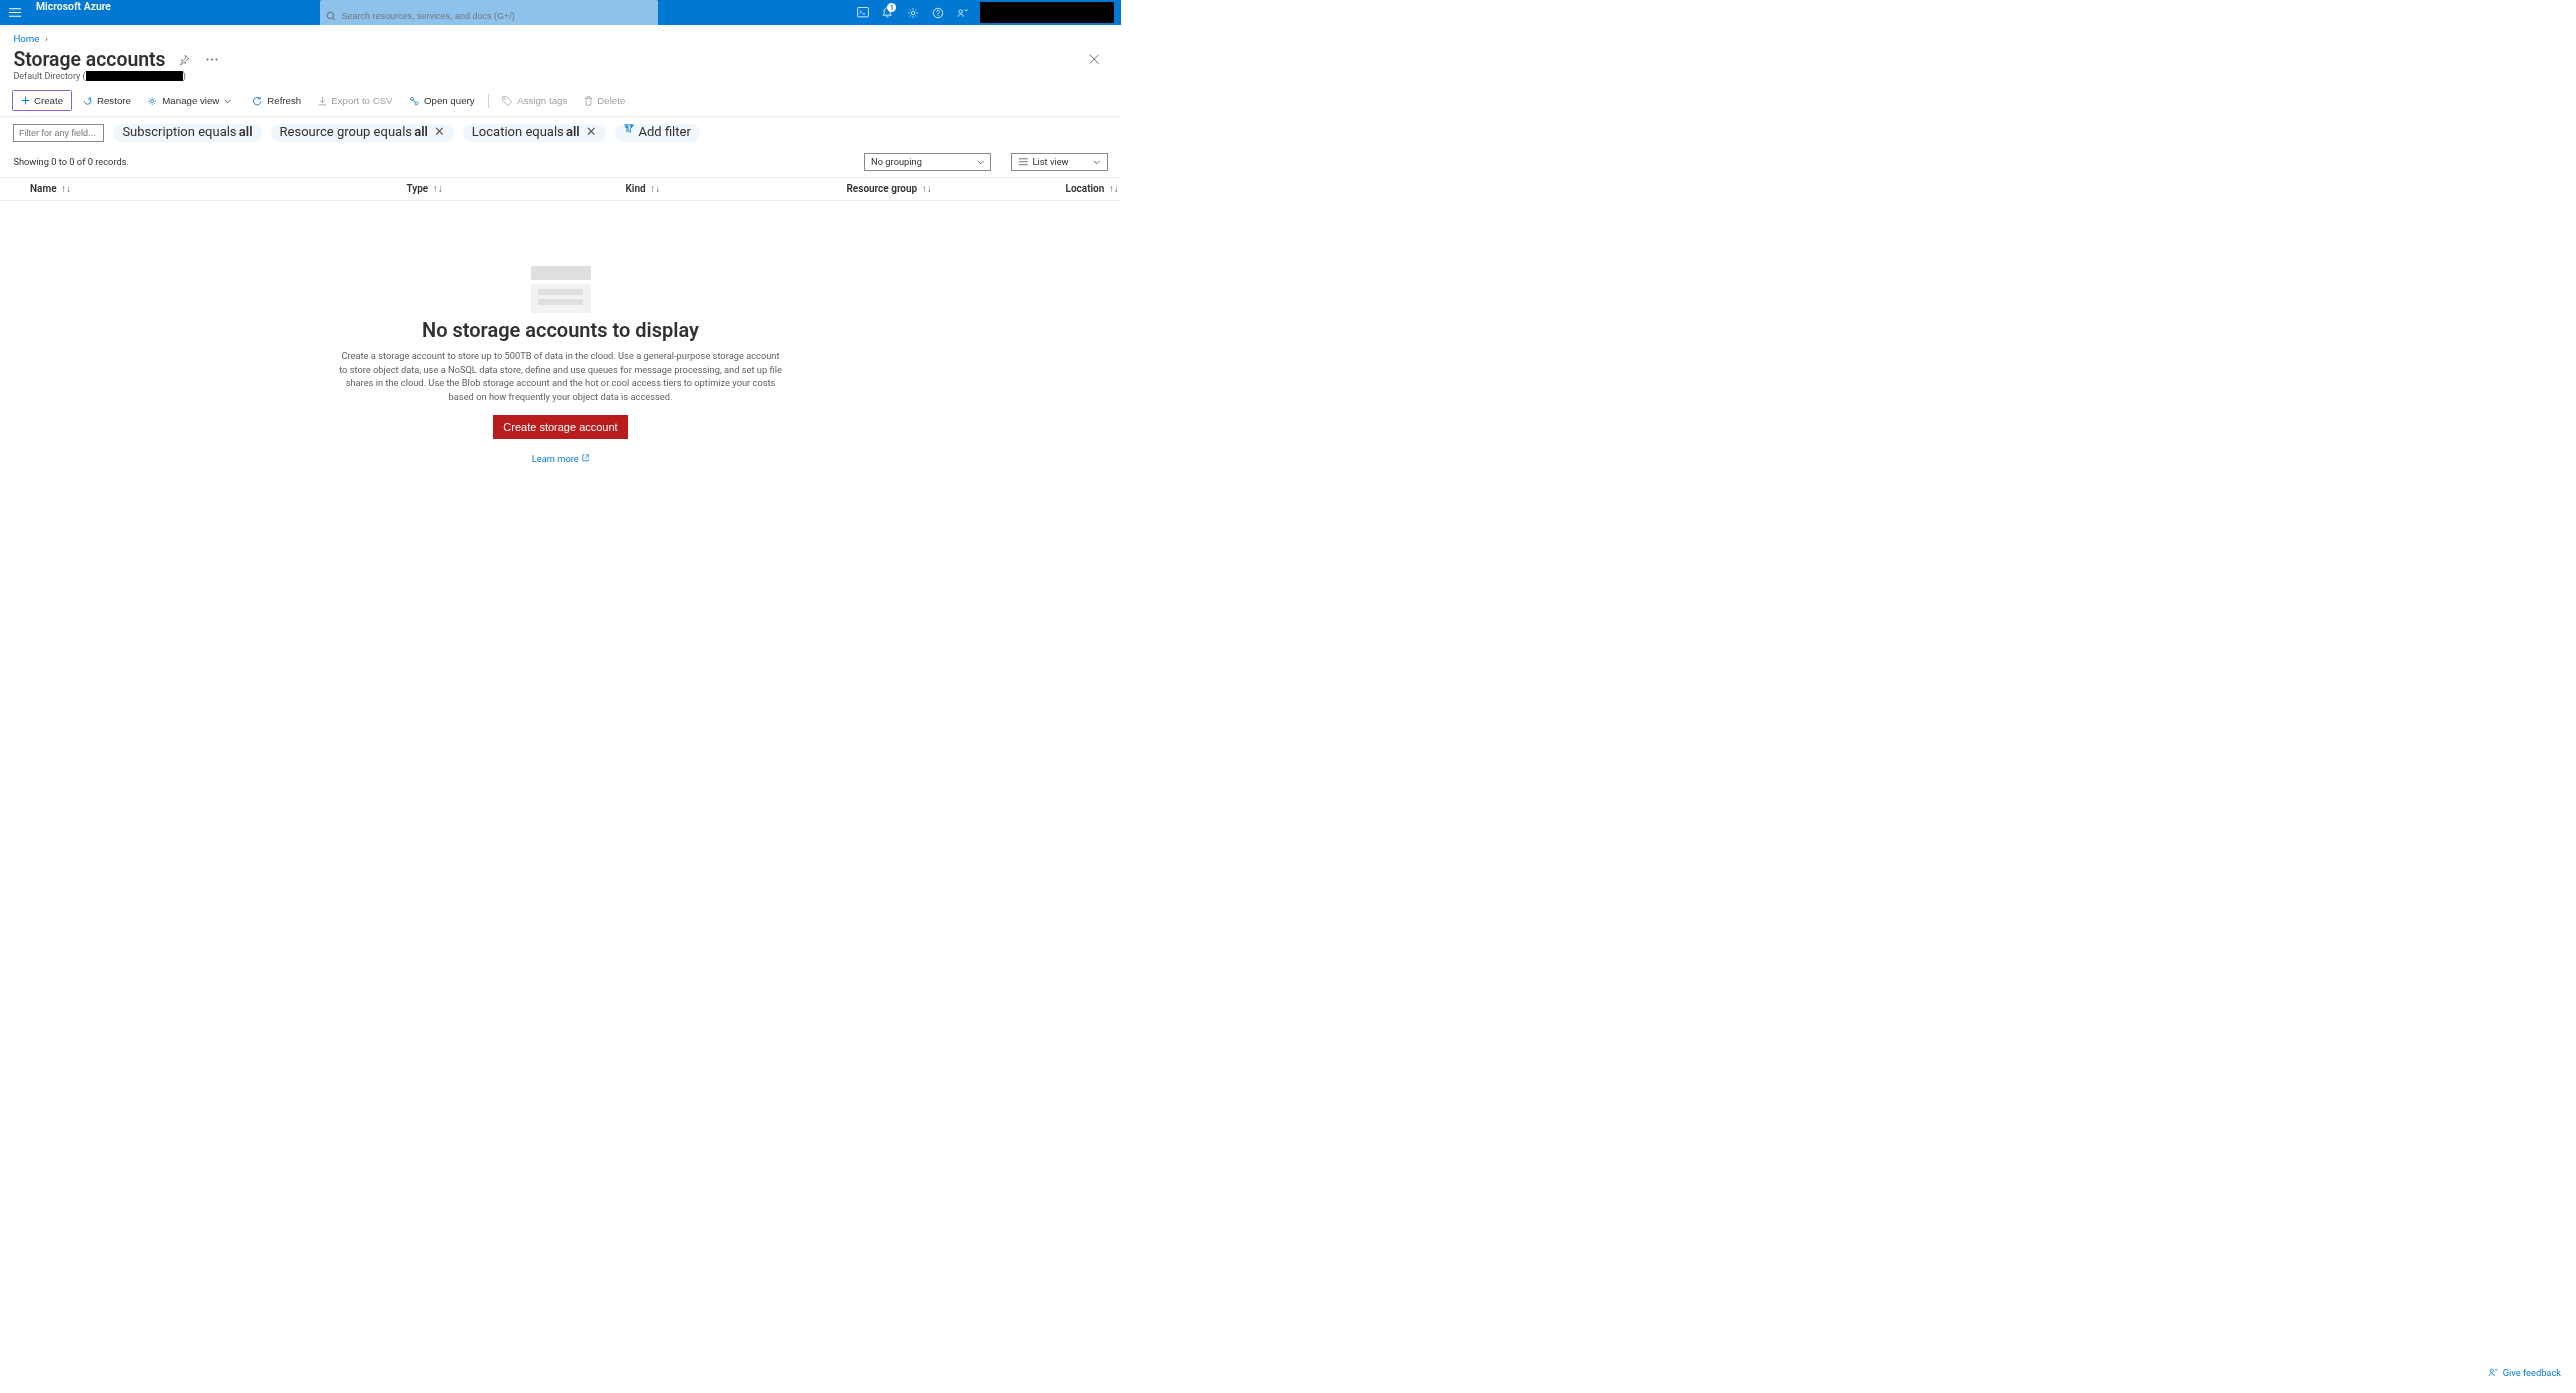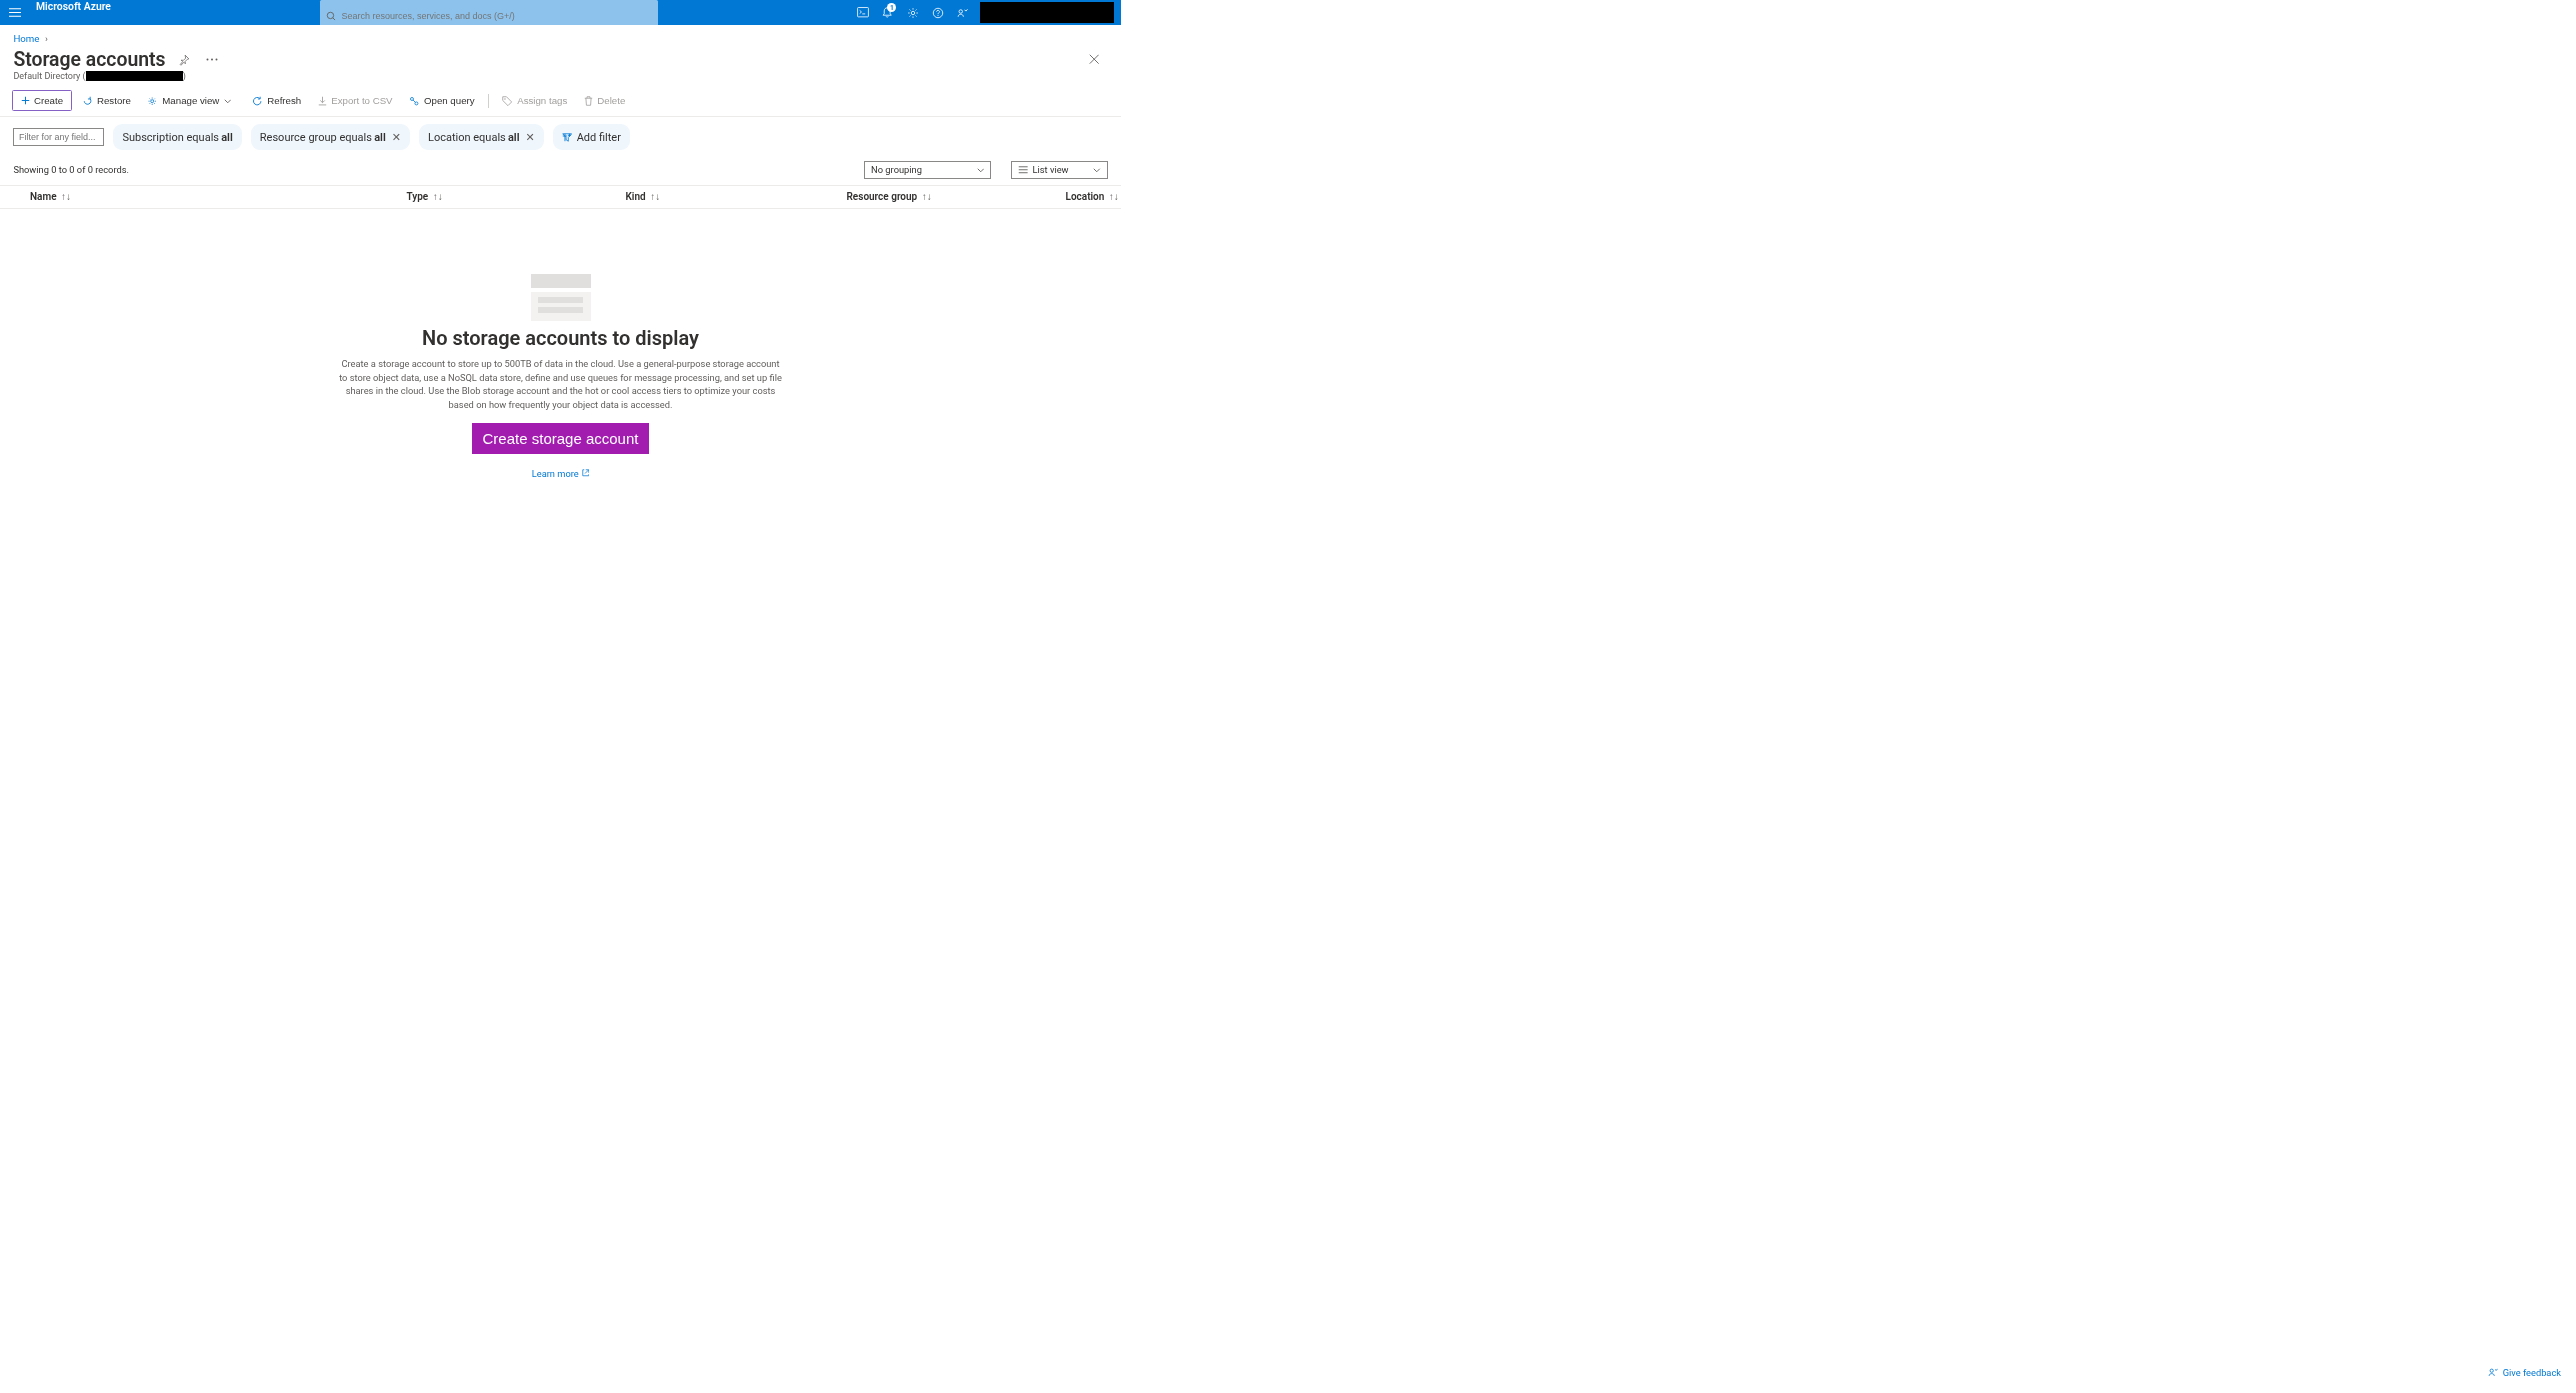"Subscription equals" .pill { align-items: center -> none; font-size: 11px -> 13px; height: 26px -> 18px }
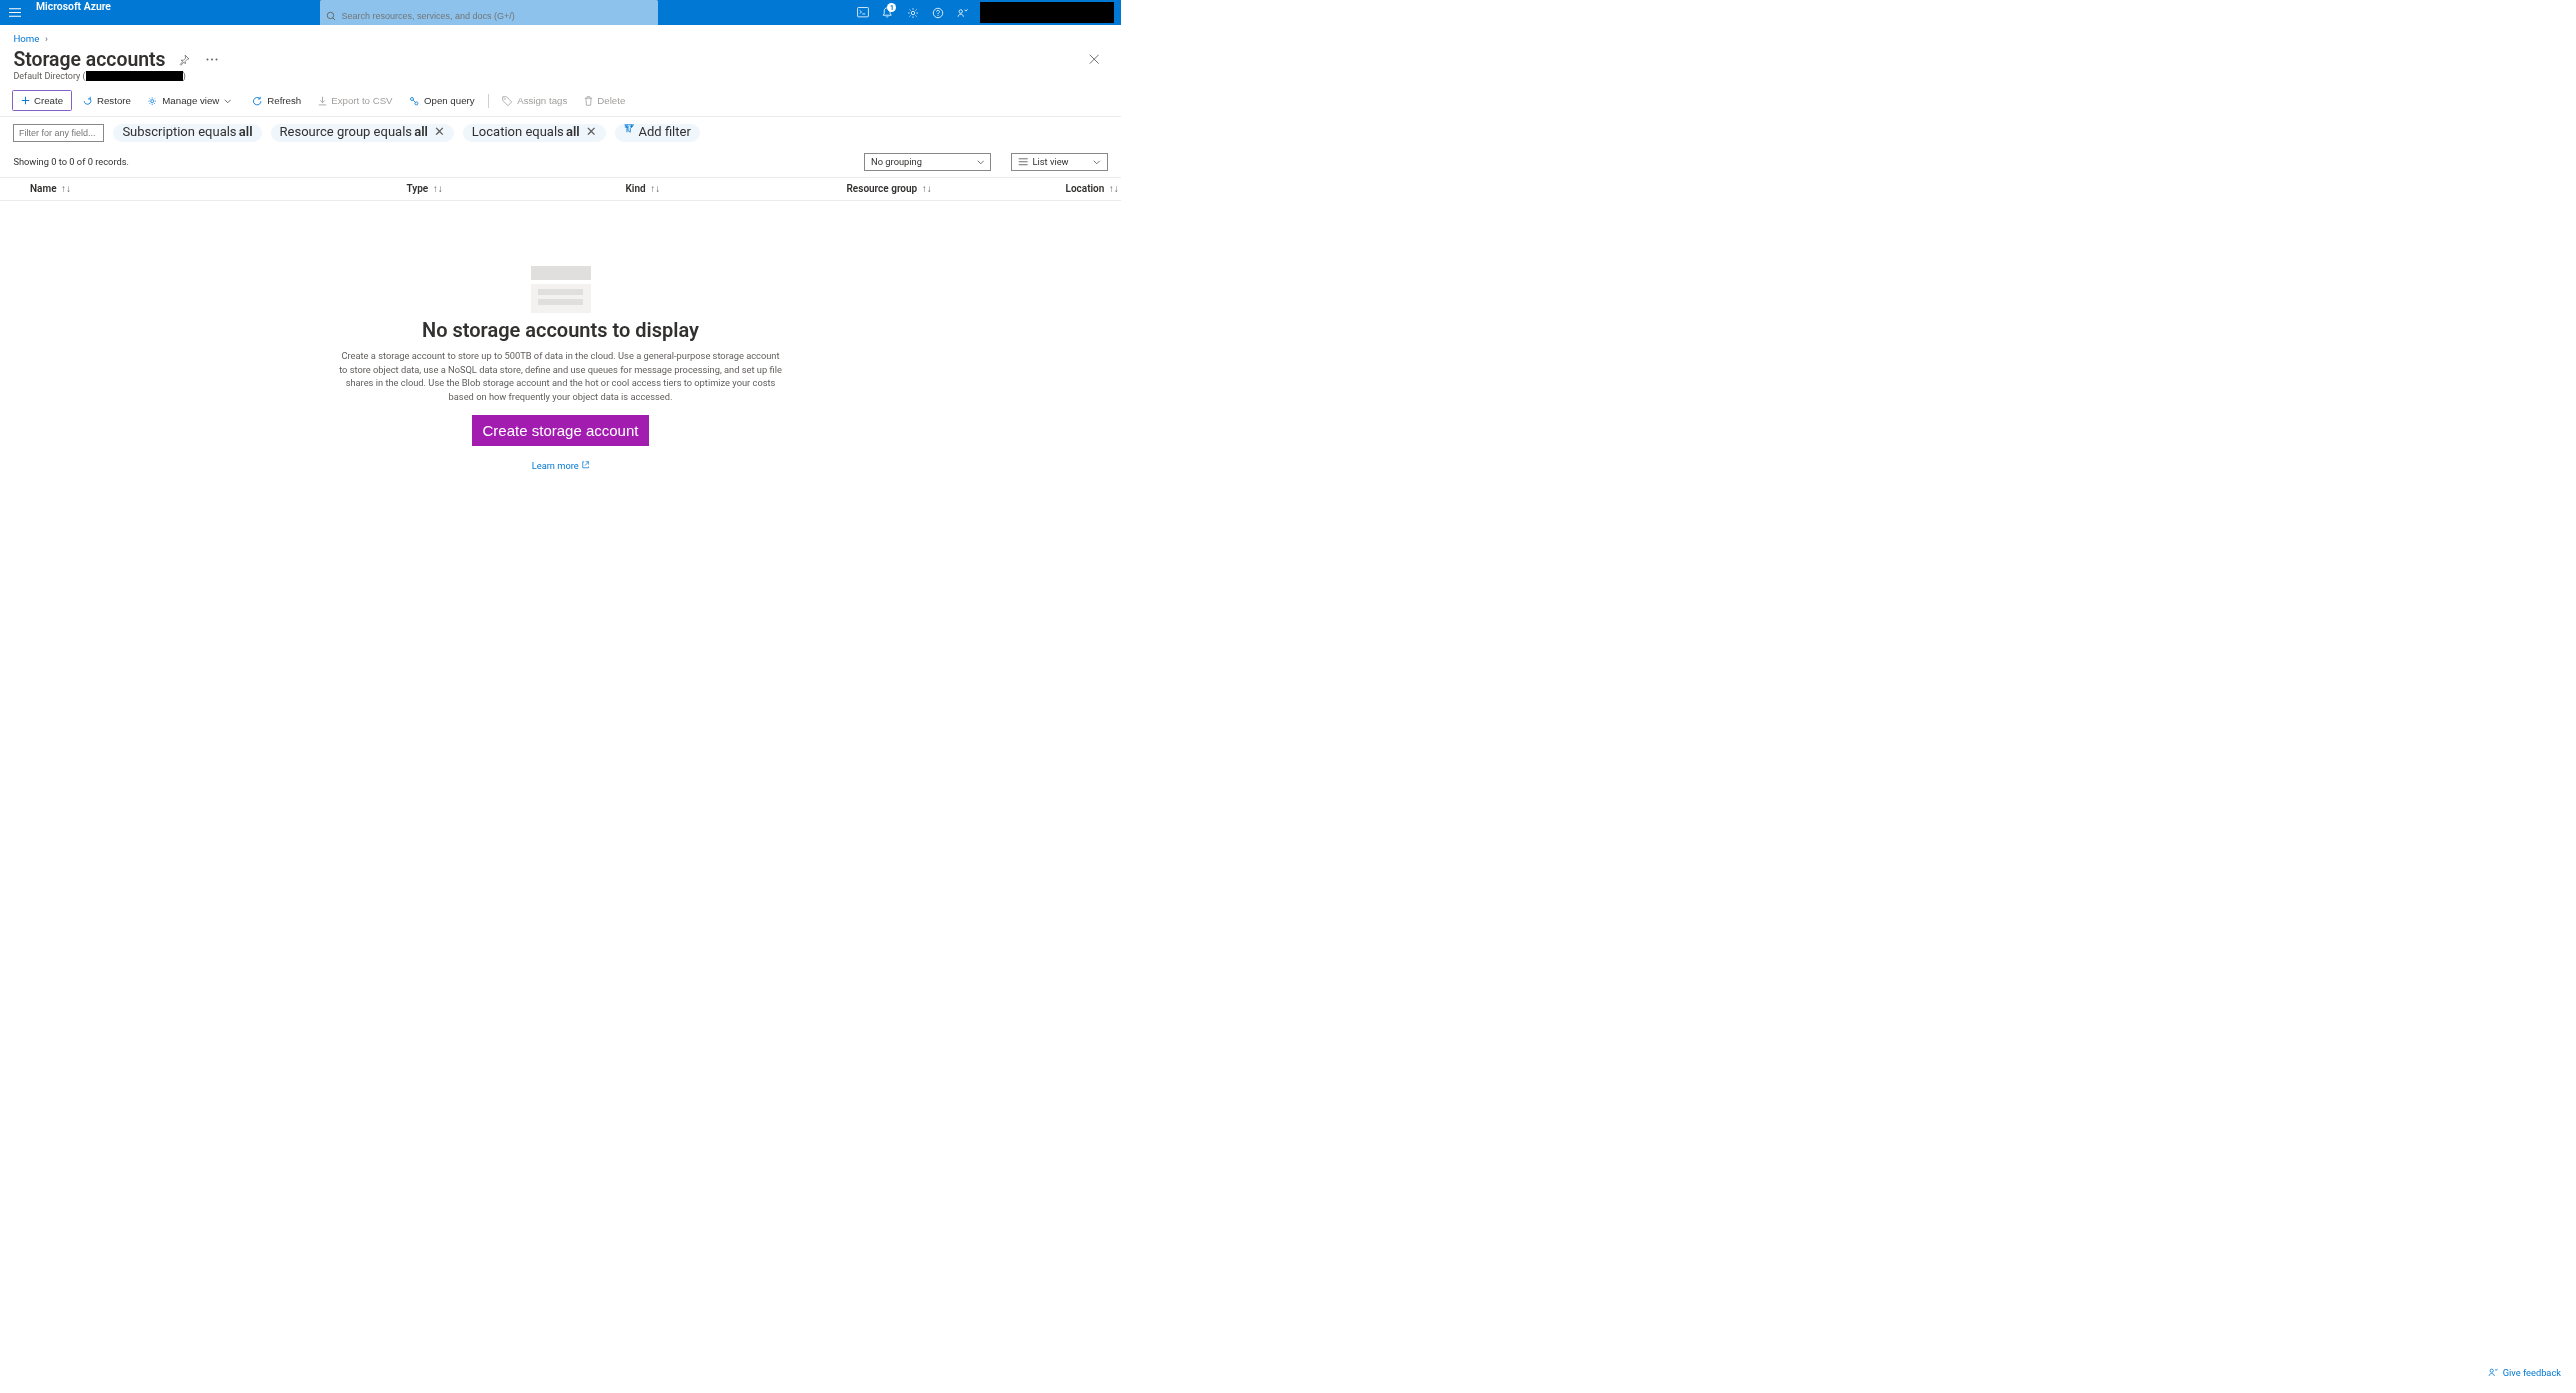"Create storage account" .btn-primary { background: #a21caf -> #b91c1c; font-size: 15px -> 11px; height: 31px -> 24px }
